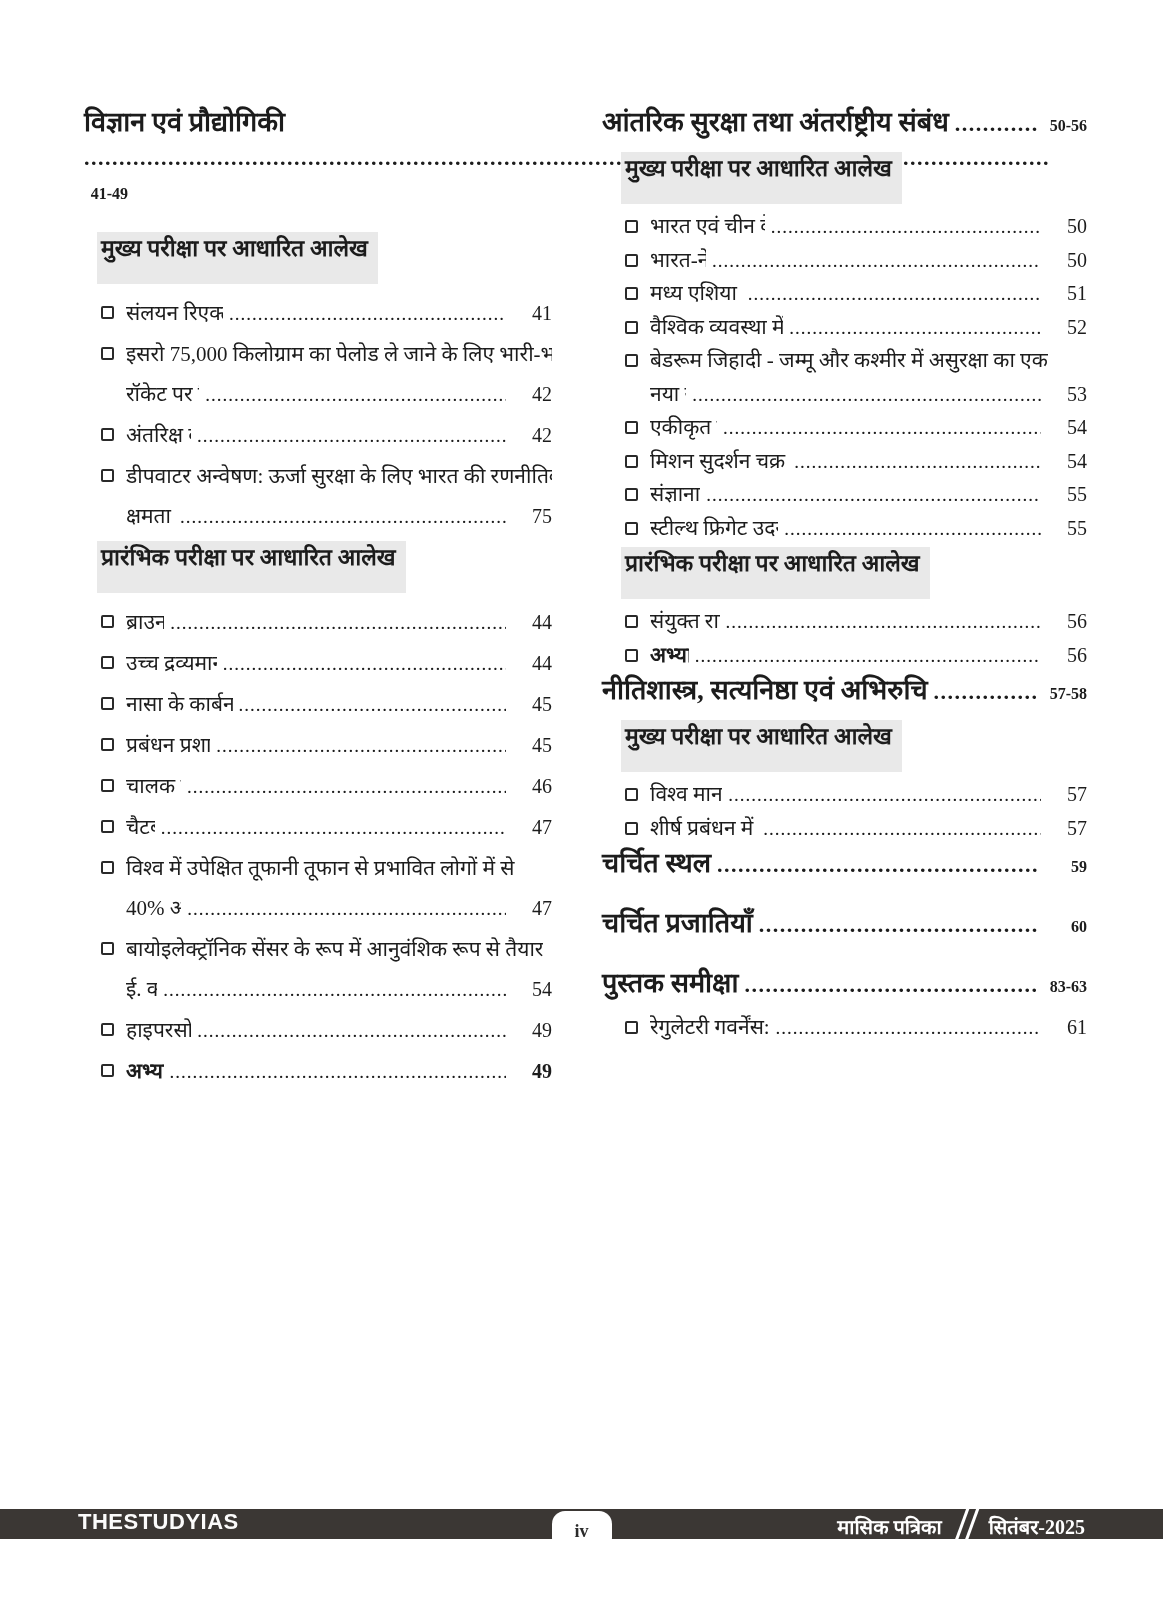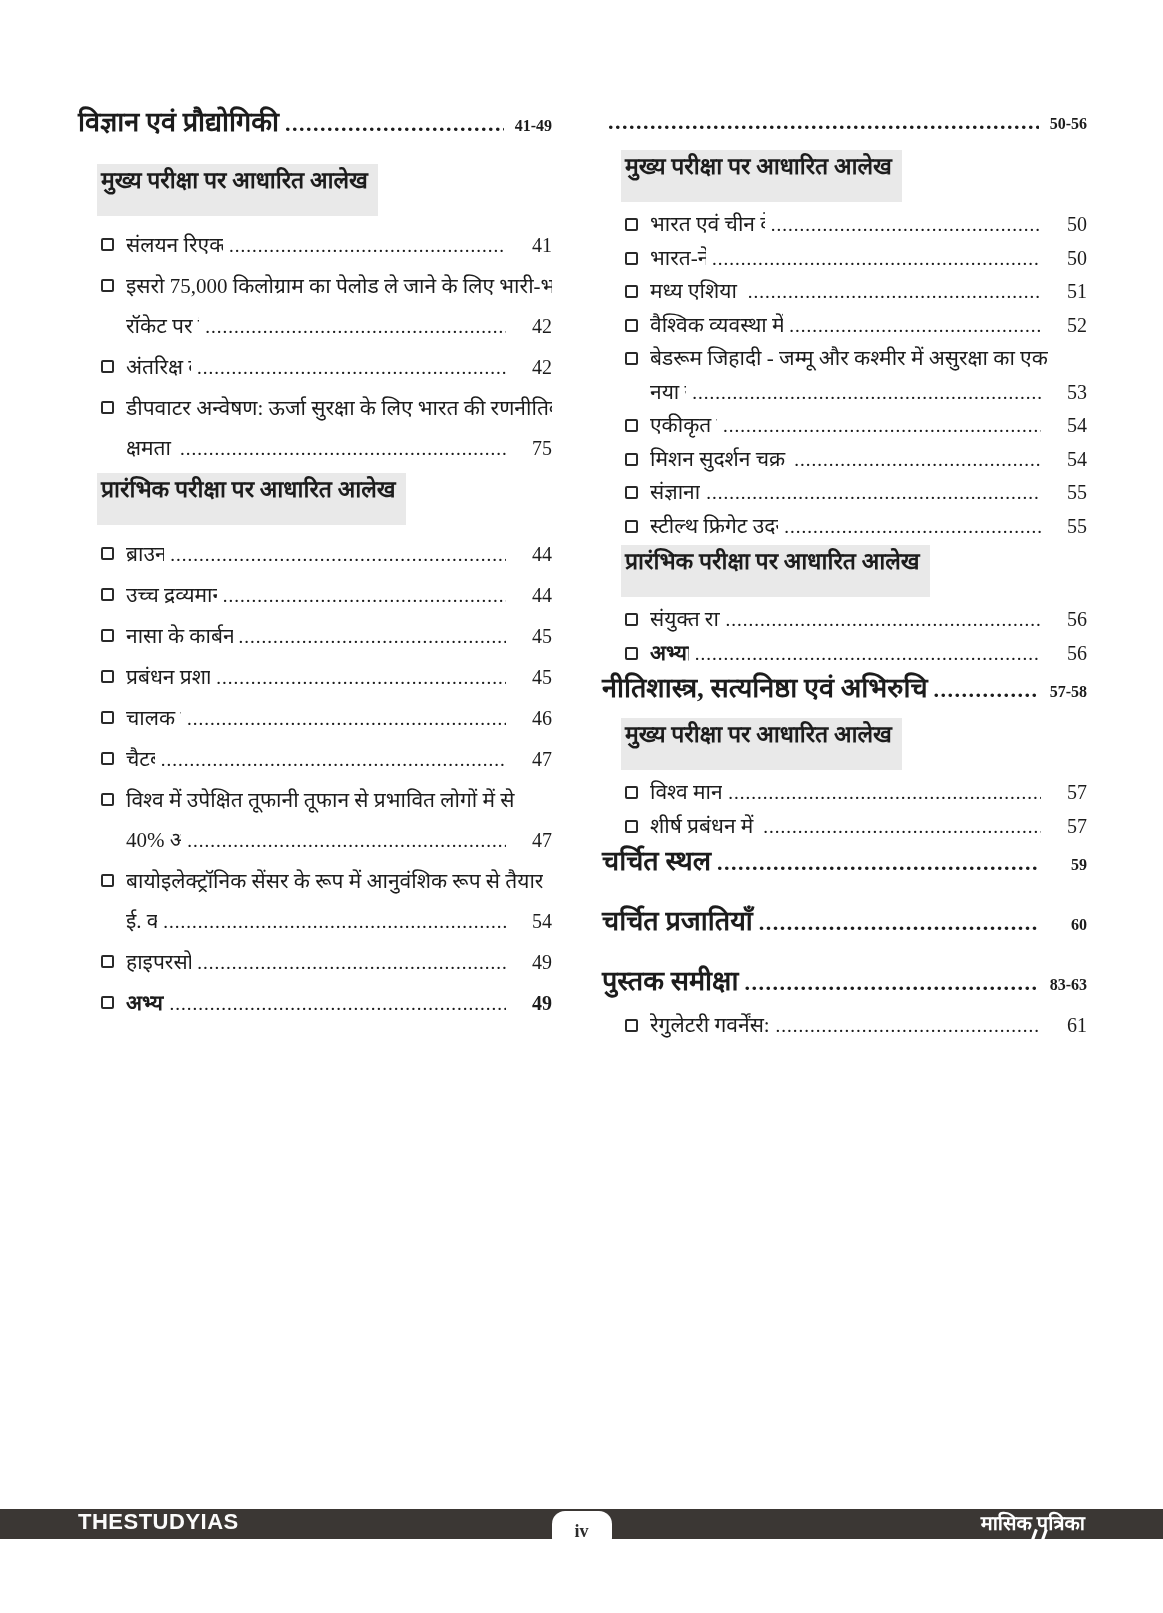"विज्ञान एवं प्रौद्योगिकी" .col-0 .section-head { flex-direction: none -> column }
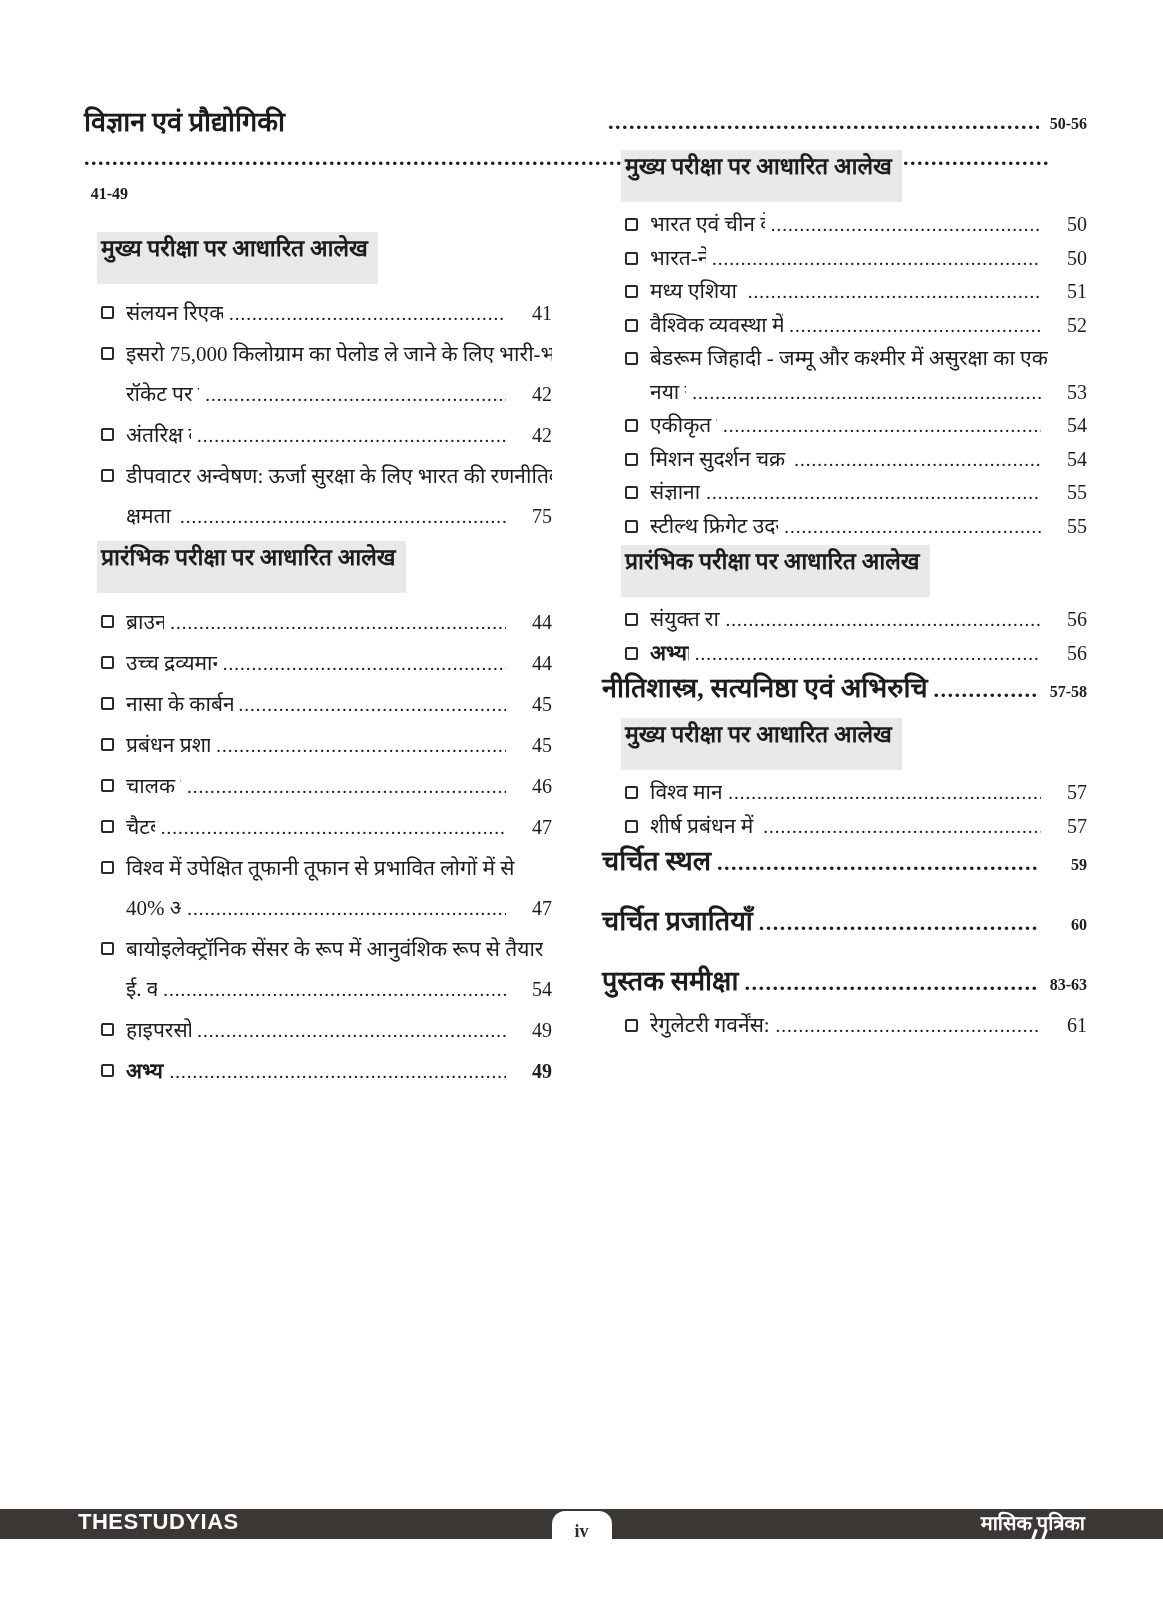"आंतरिक सुरक्षा तथा अंतर्राष्ट्रीय संबंध" span.sec-title { html: none -> <span>आंतरिक सुरक्षा तथा अंतर्राष्ट्रीय संबंध</span> }
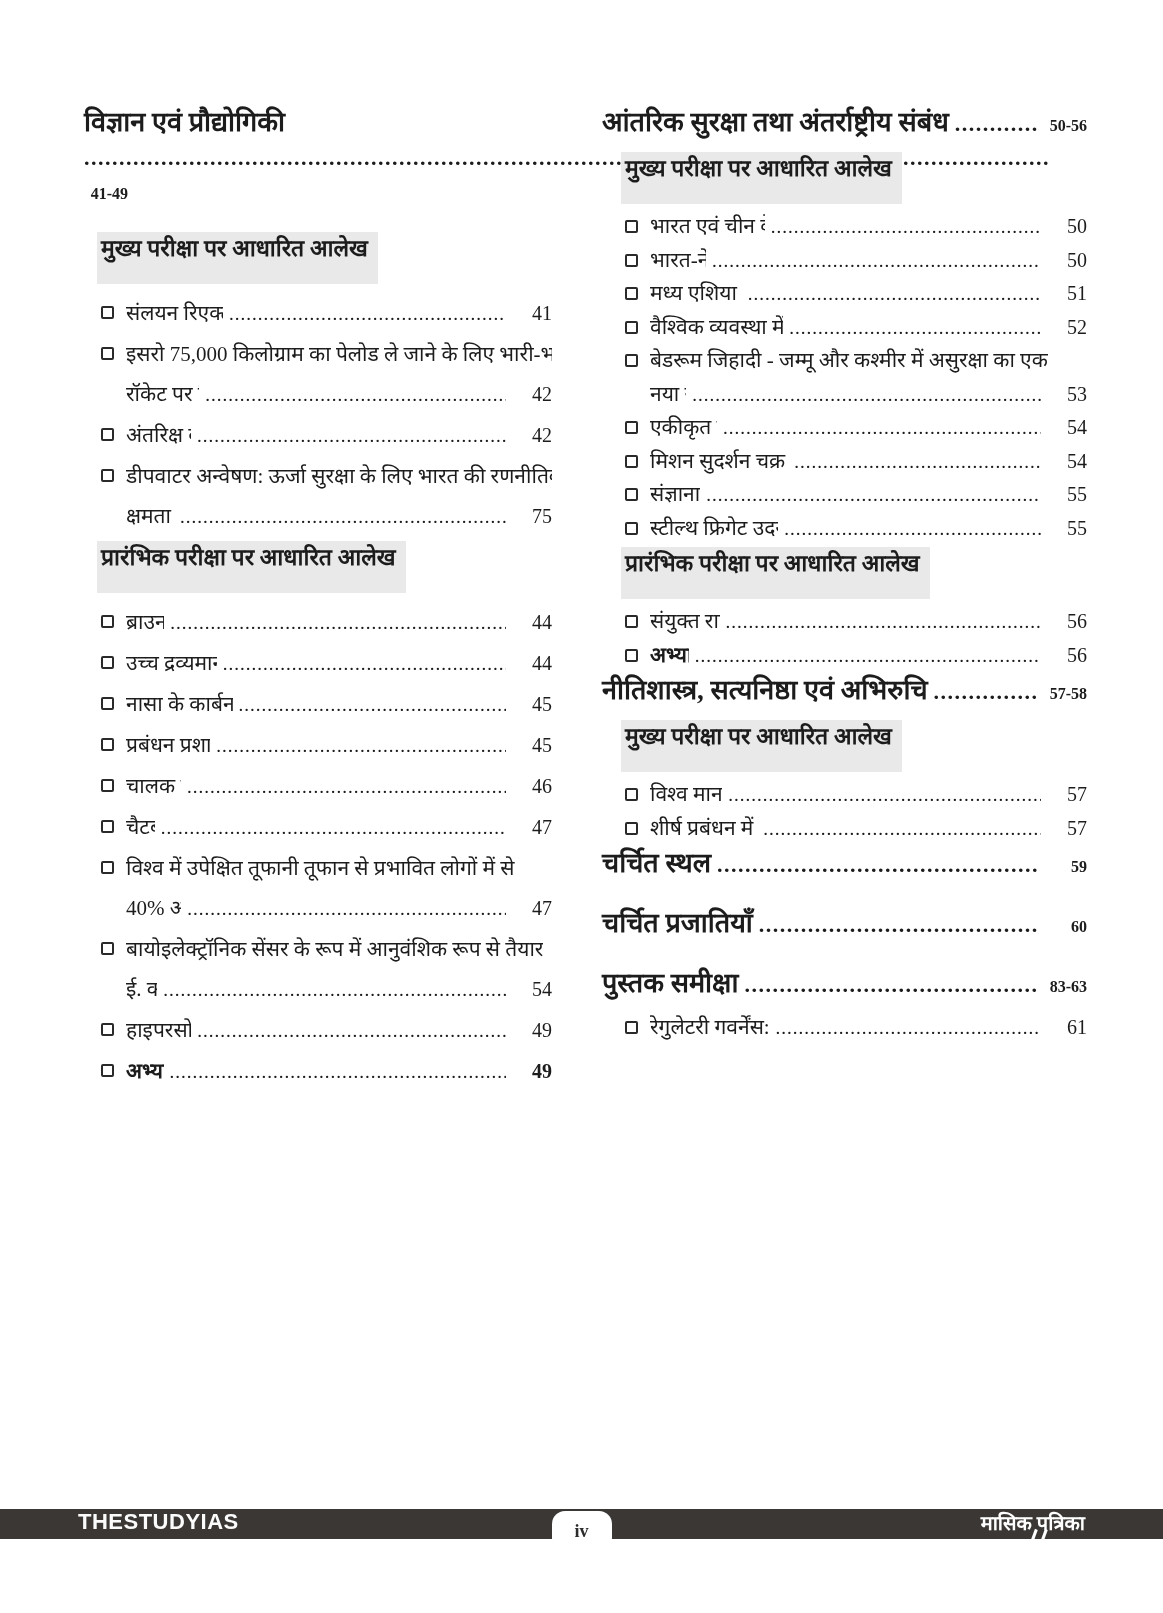"मासिक पत्रिका" .footer-right { flex-direction: column -> none }
